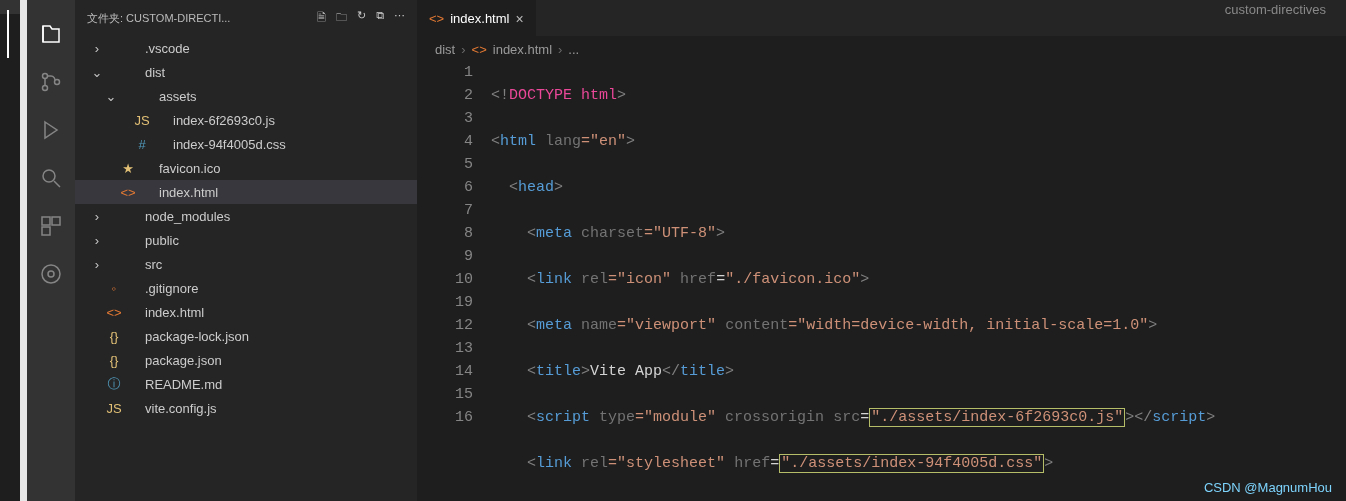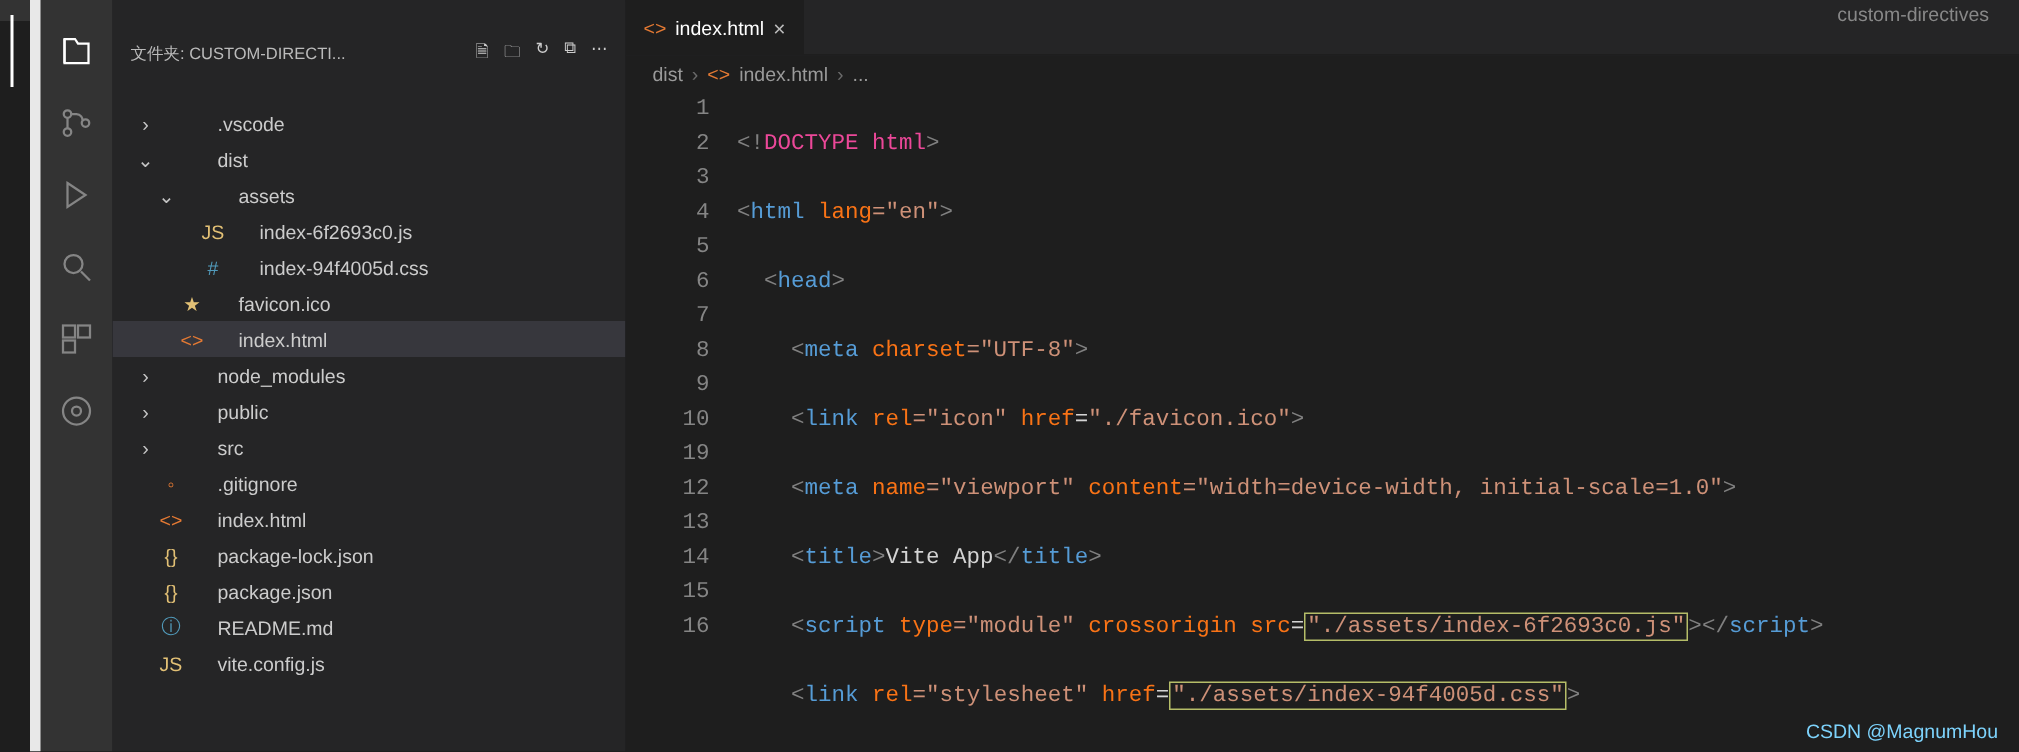"文件夹: CUSTOM-DIRECTI..." .sb-head { padding: 17px 12px -> 0 12px }
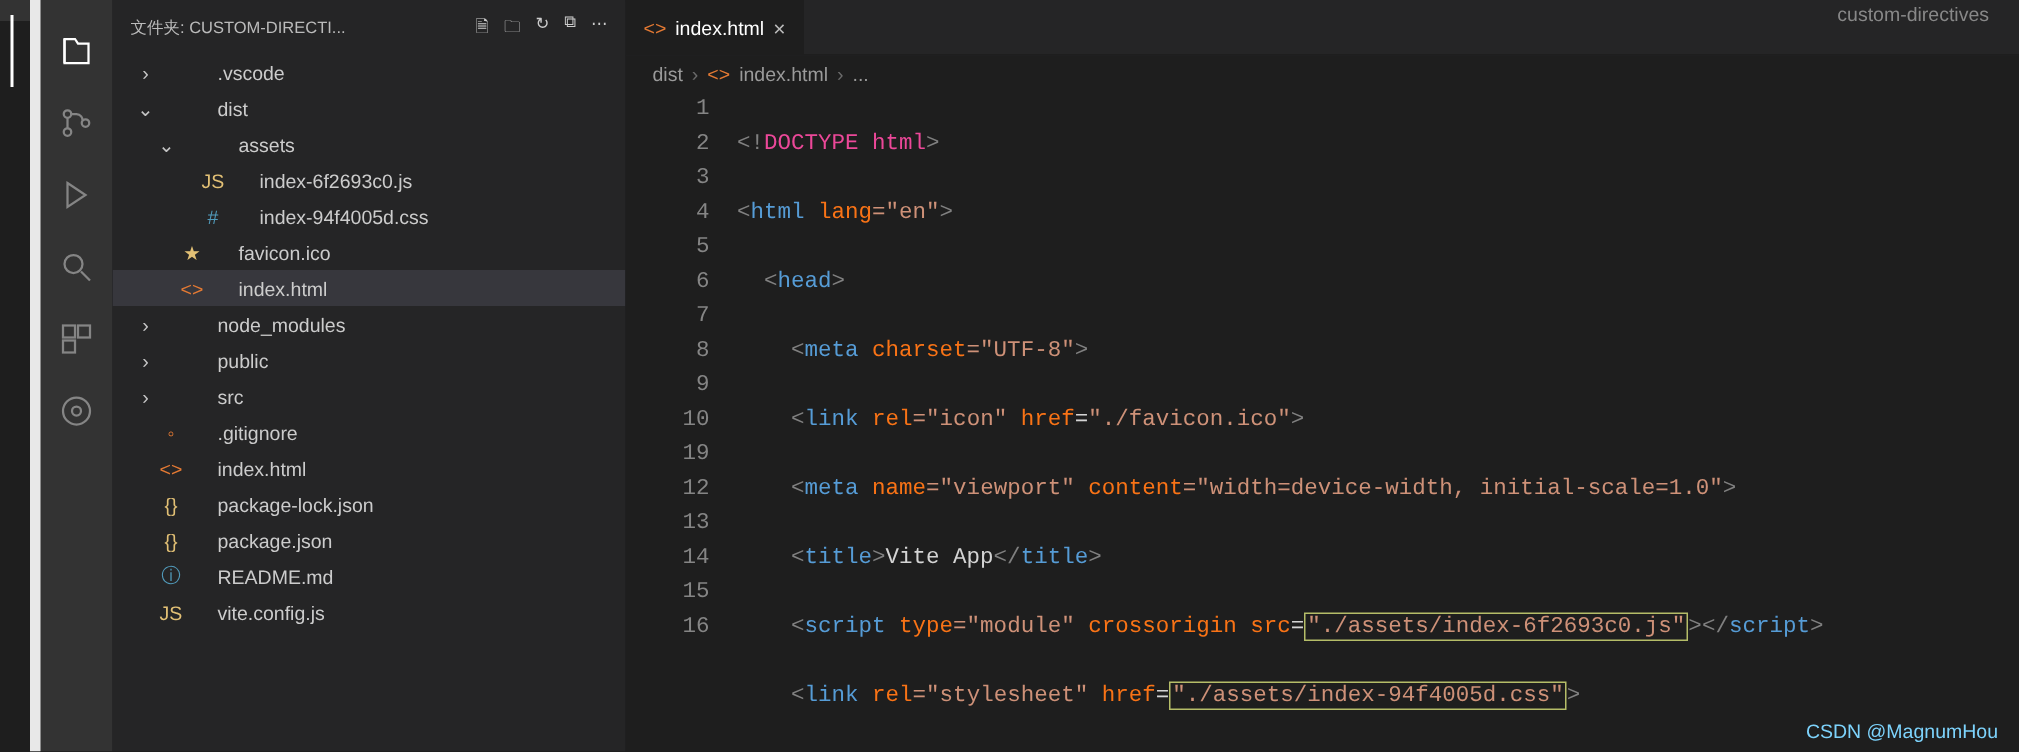"lang" .tok-attr { color: #f97316 -> #737373 }
